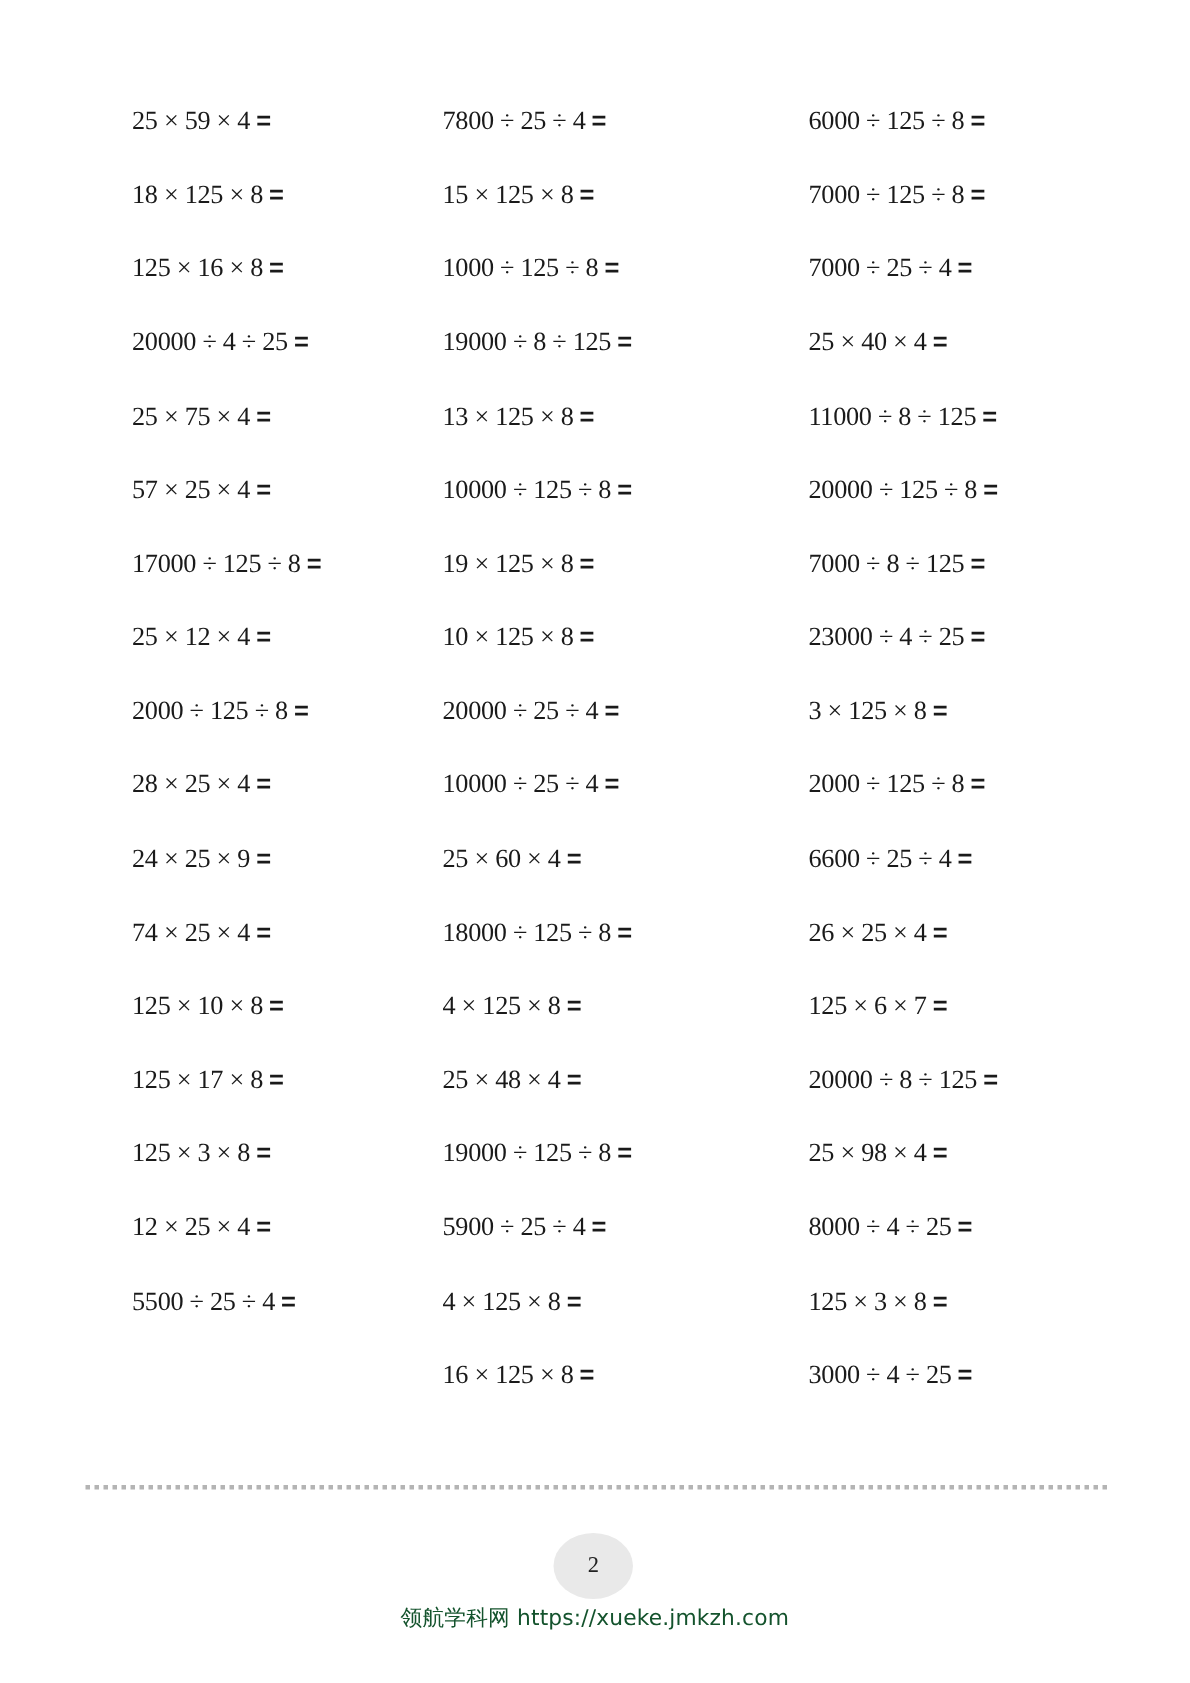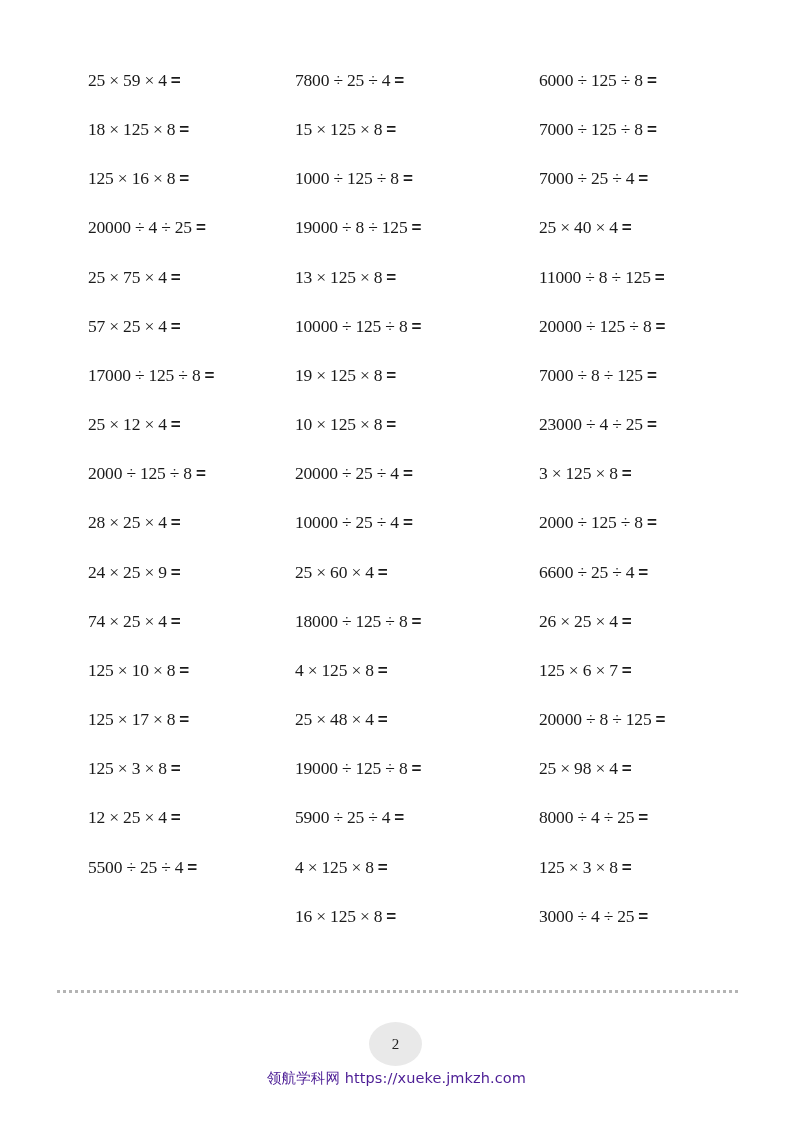"领航学科网 https://xueke.jmkzh.com" .watermark { color: #4c1d95 -> #14532d }
